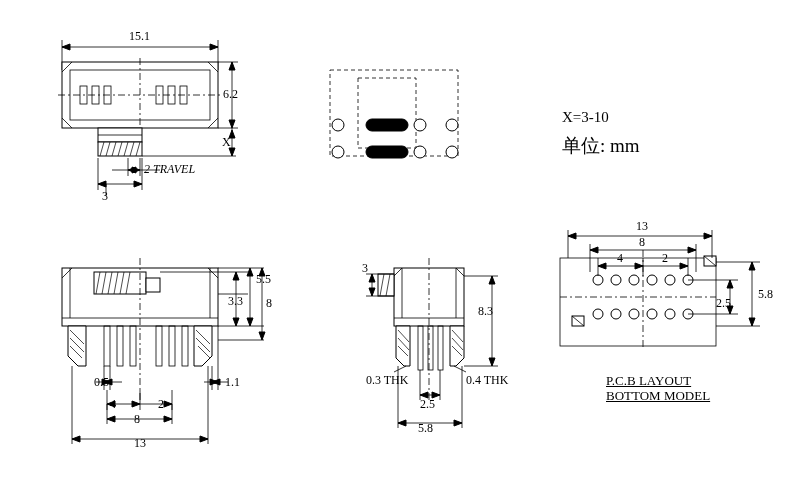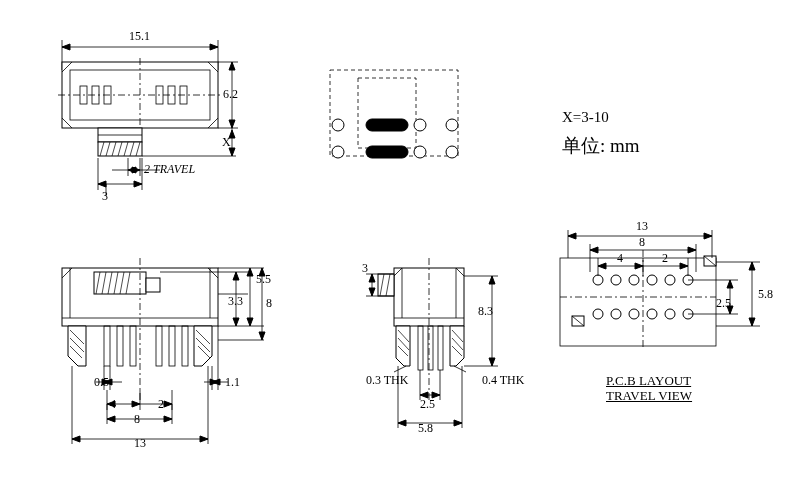"0.4 THK" div.lbl { margin-left: 16px -> none }
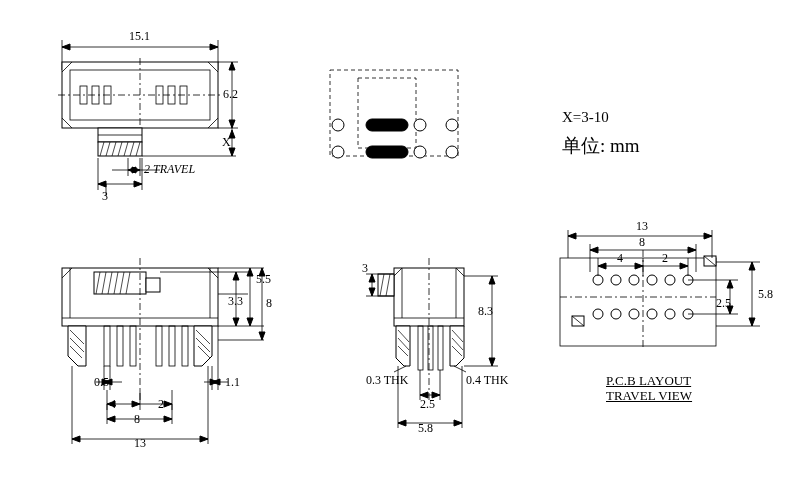"TRAVEL VIEW" div.lbl { text: TRAVEL VIEW -> BOTTOM MODEL }
